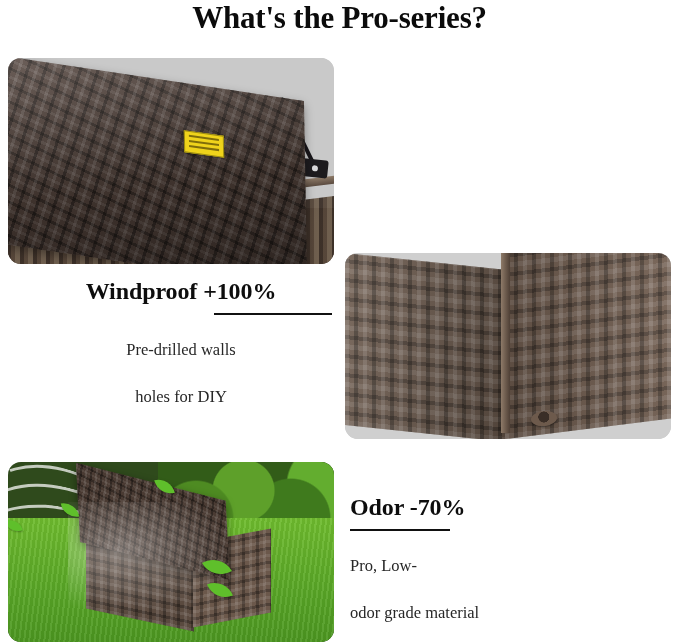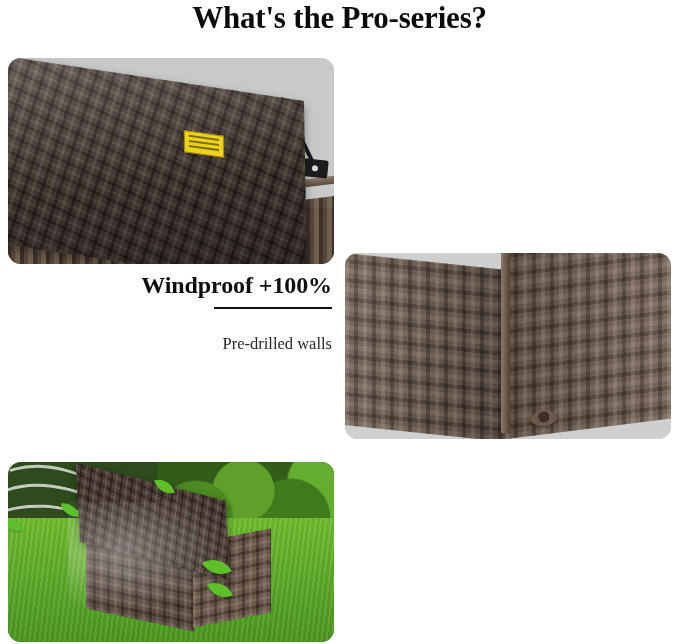"Windproof +100%" #block-wind { text-align: right -> center; top: 270px -> 276px }
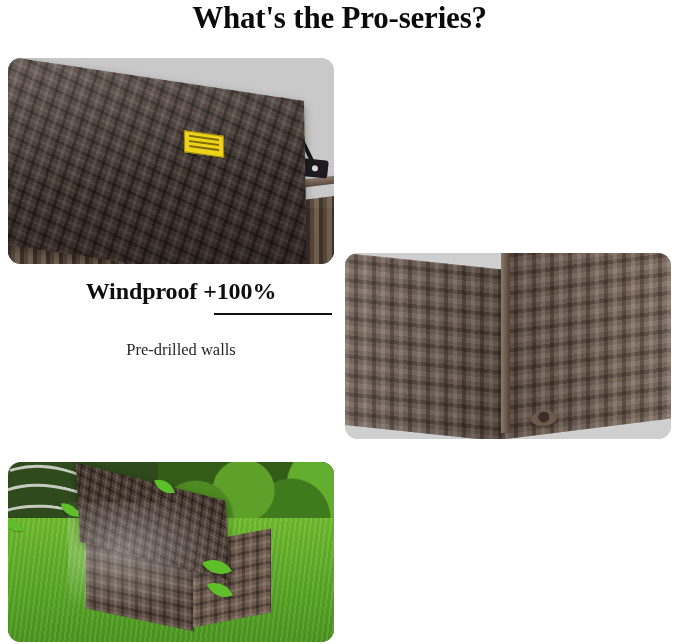"holes for DIY" p { html: none -> <p>holes for DIY</p> }
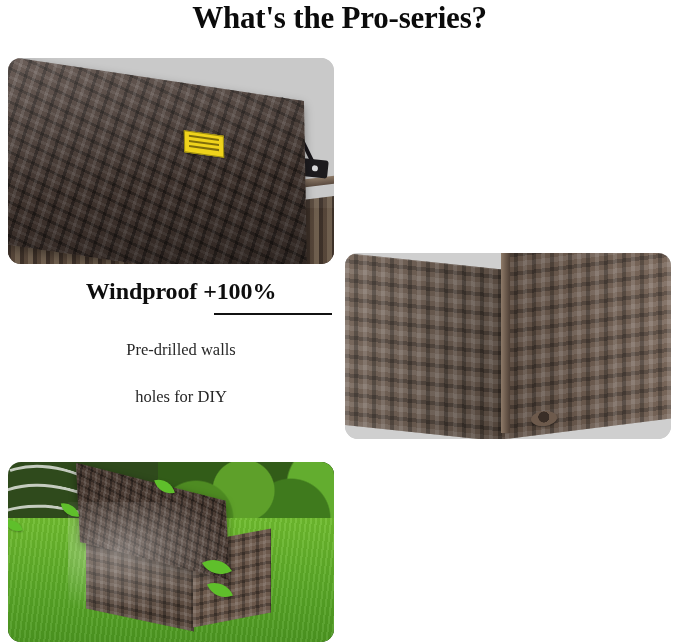"Odor -70%" div.block { html: none -> <div> <h2>Odor -70%</h2> <div></div> <p>Pro, Low-</p> <p>odor grade material</p> </div> }
